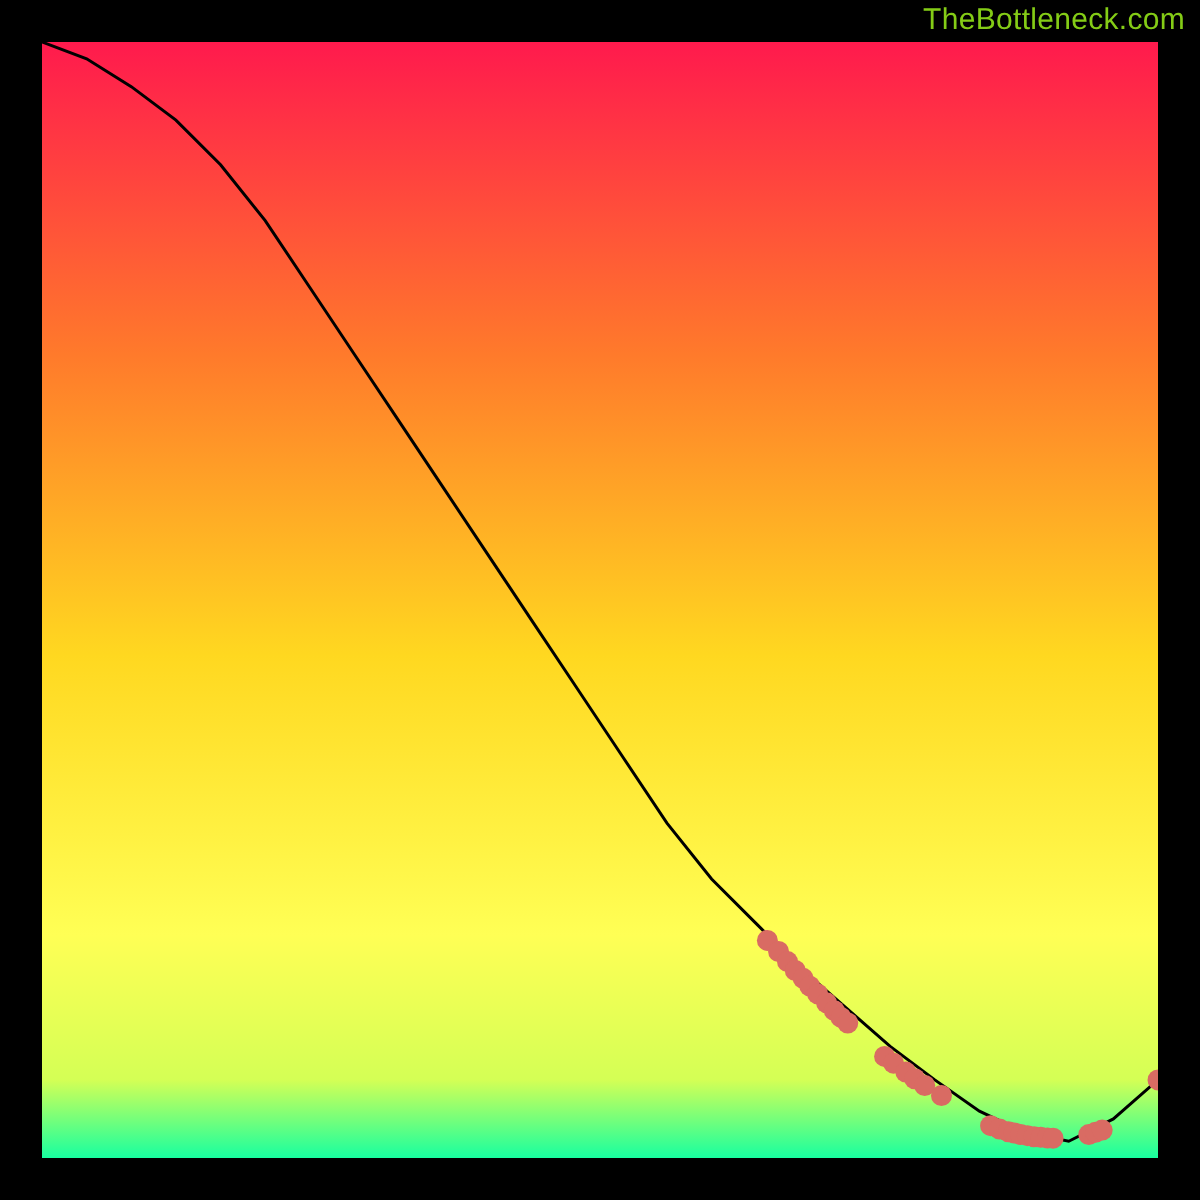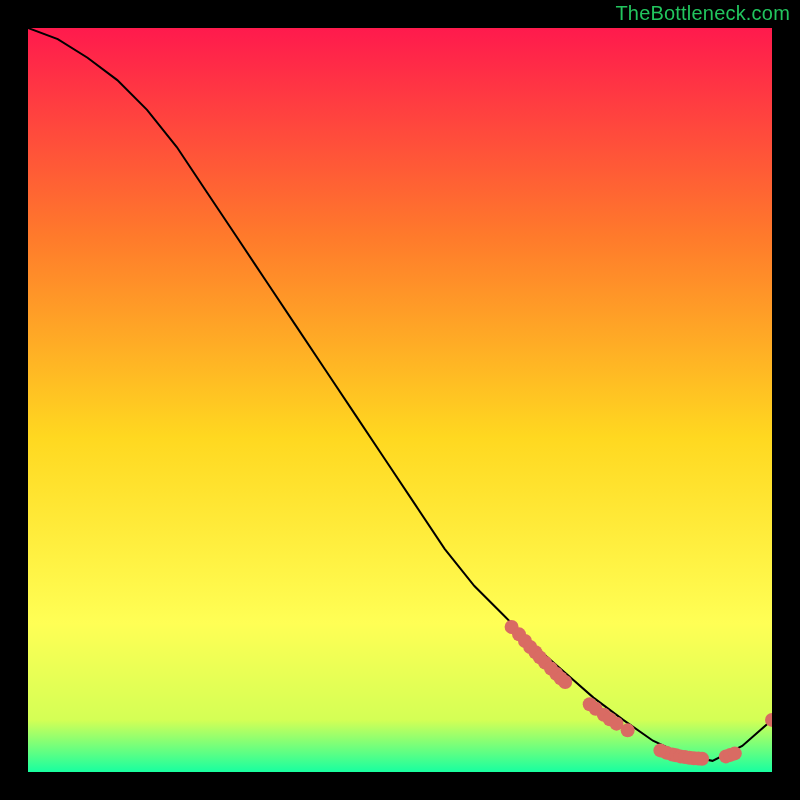"TheBottleneck.com" .attribution { color: #22c55e -> #84cc16 }
